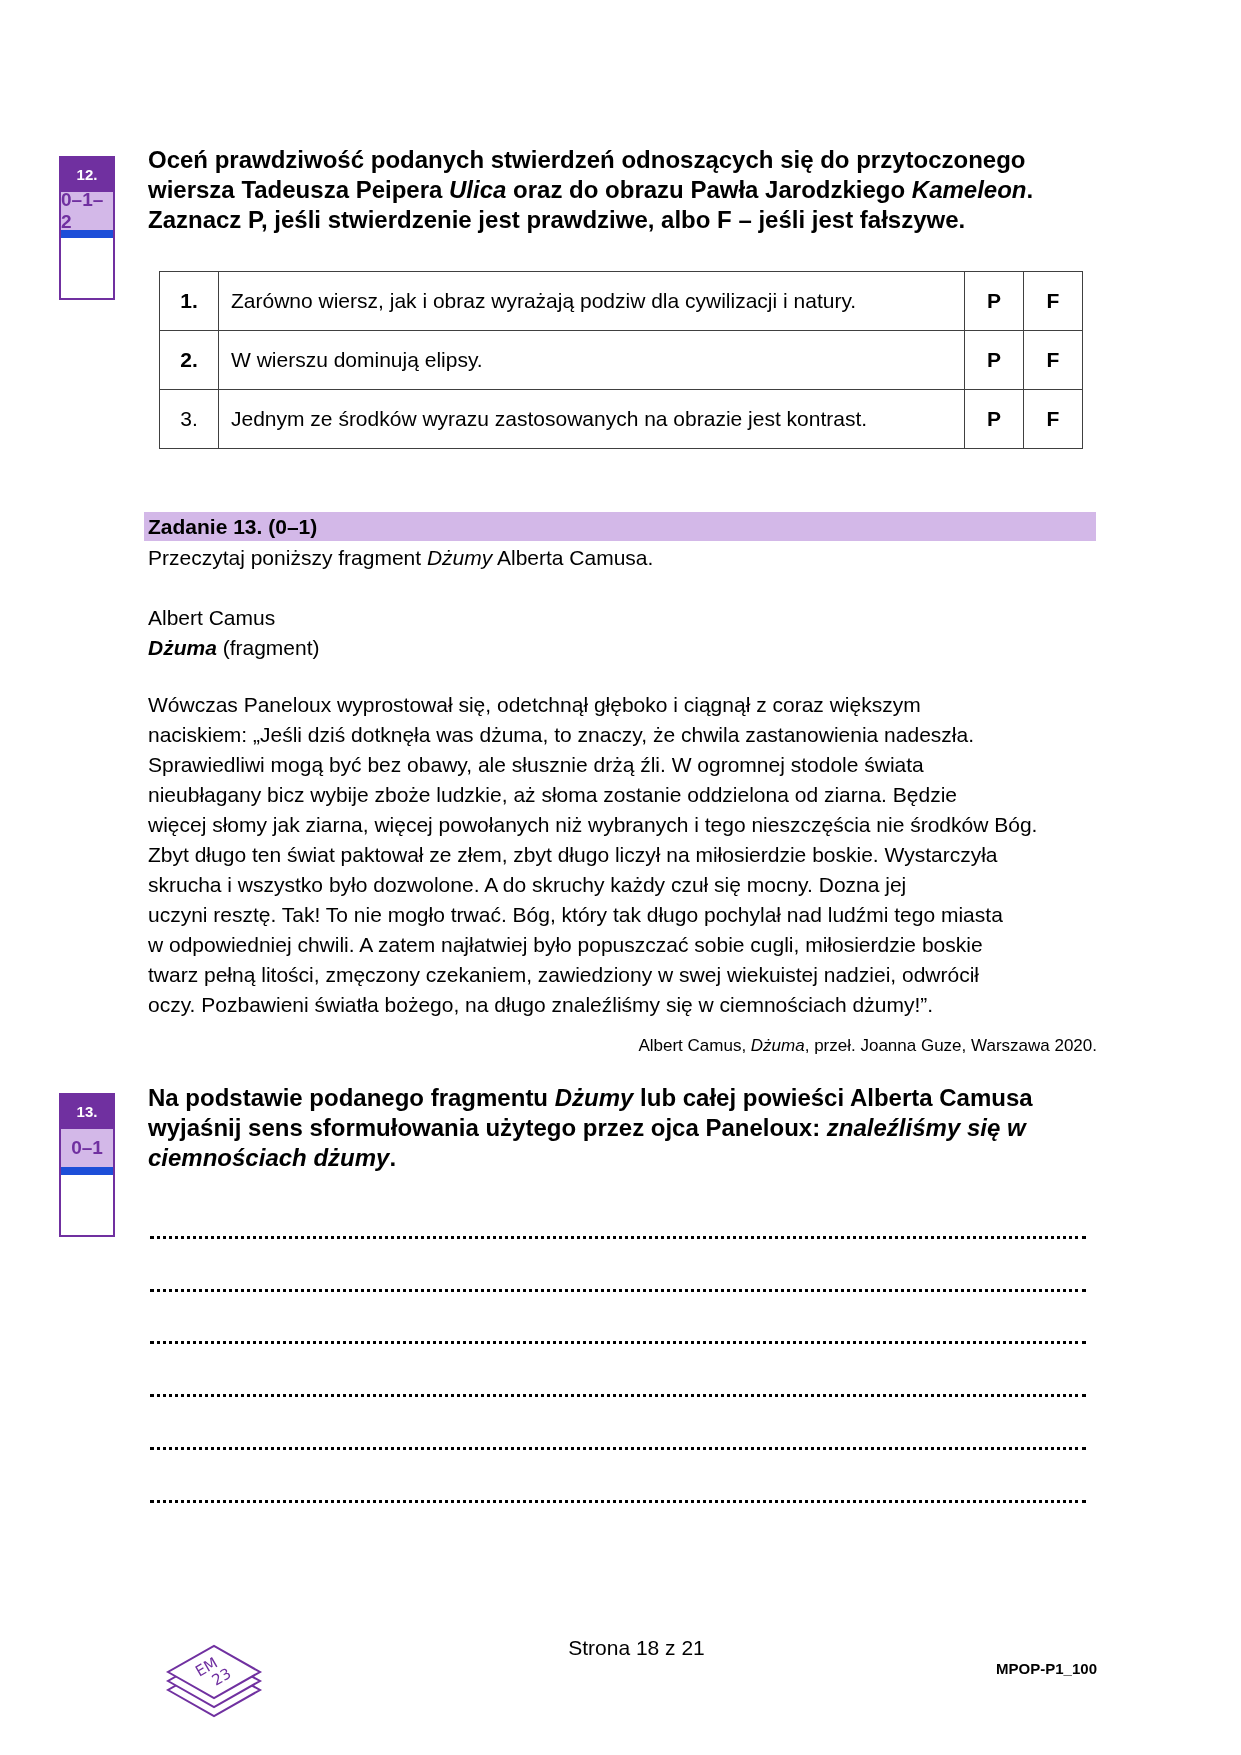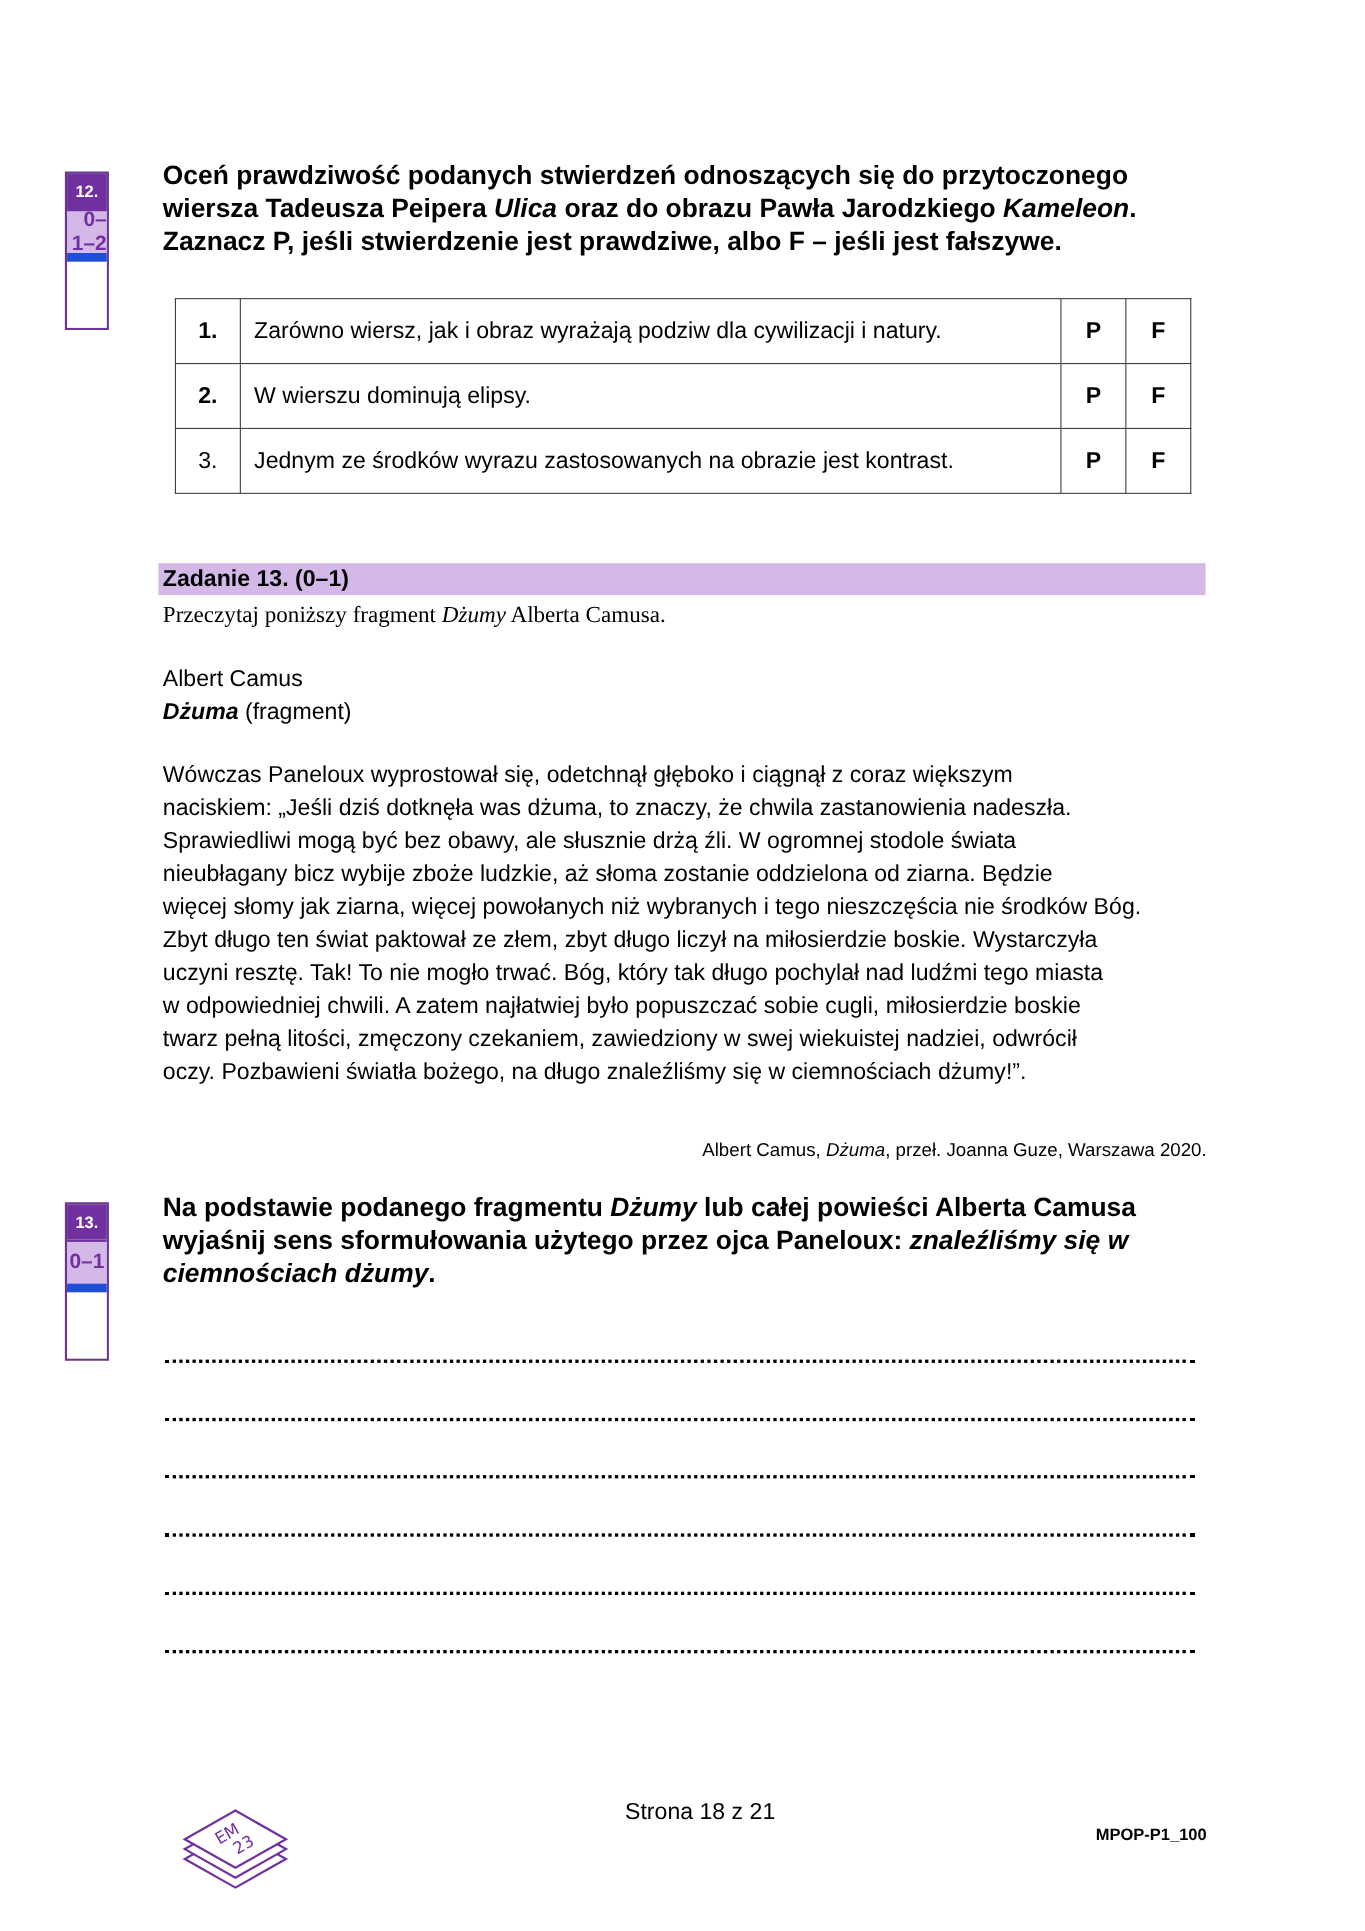"12." .score-box { background: #bef264 -> #737373; text-align: right -> none; width: 40px -> 56px }
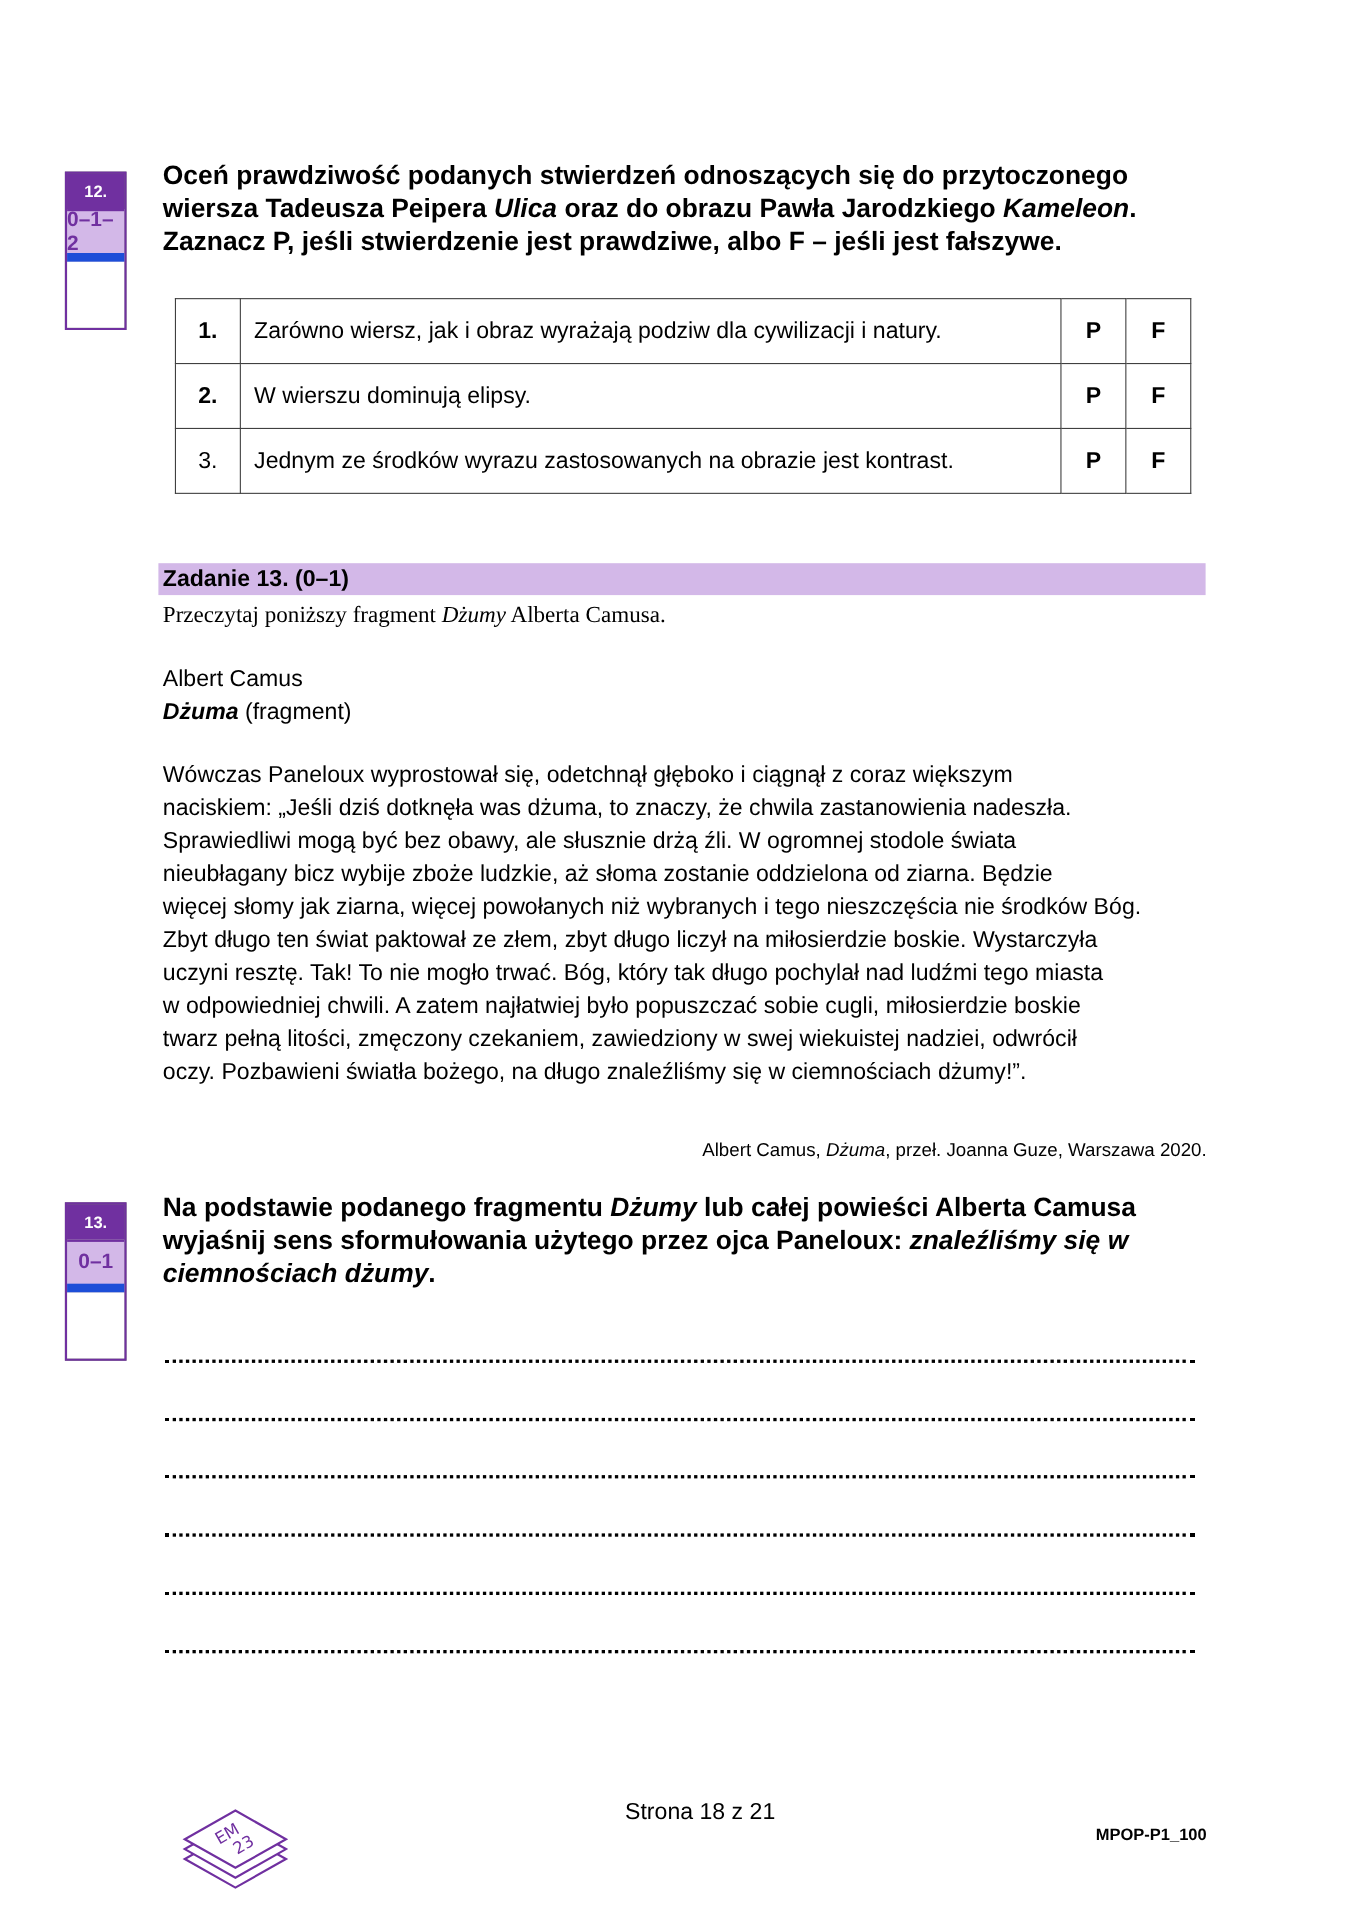"Przeczytaj poniższy fragment Dżumy" div.body-text { font-family: Liberation Serif, serif -> none }
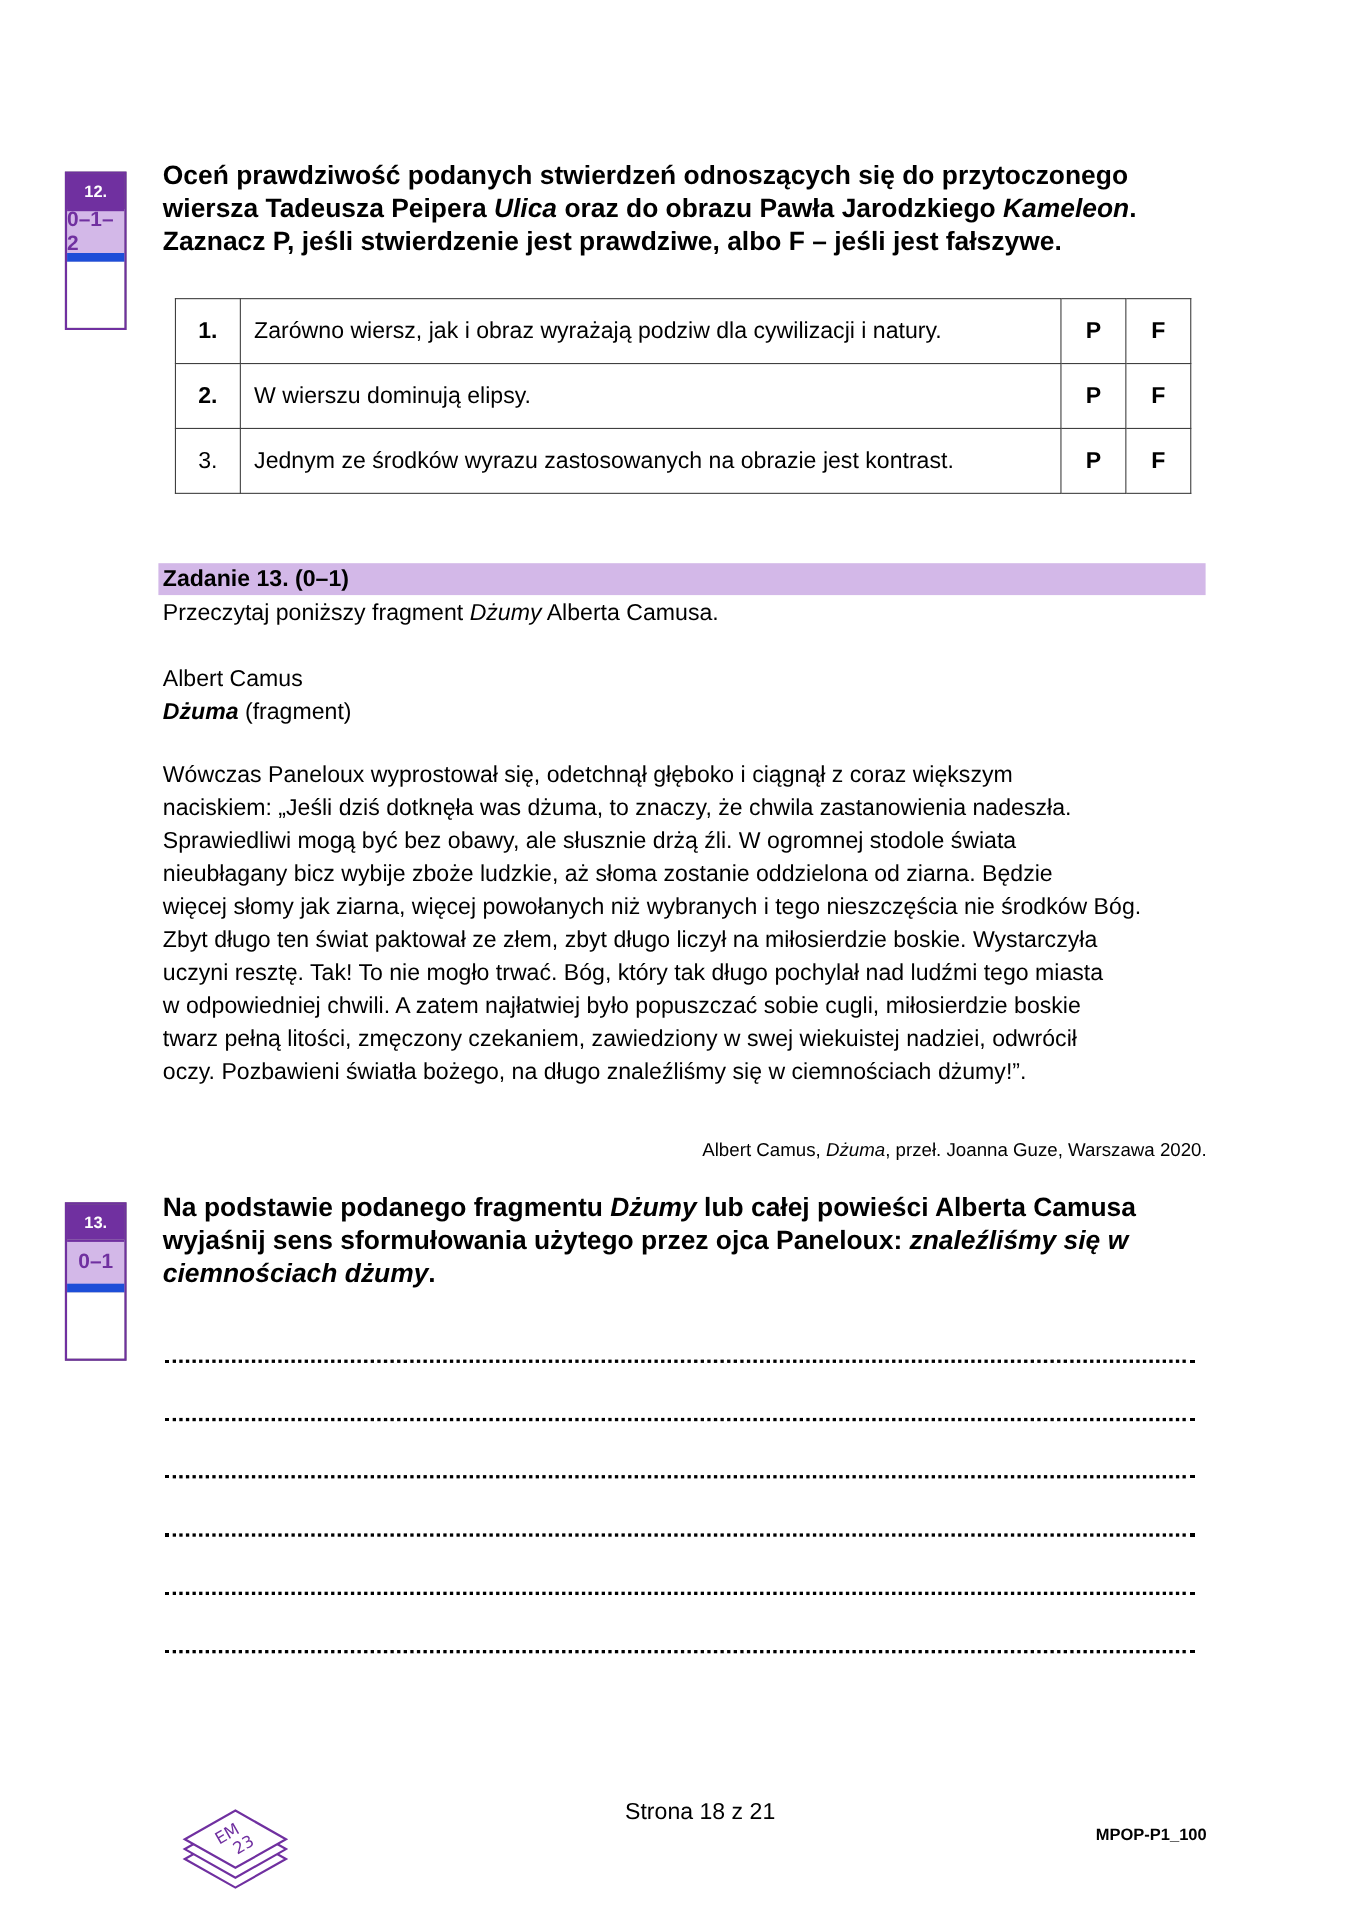"skrucha i wszystko było dozwolone." span { html: none -> <span>skrucha i wszystko było dozwolone. A do skruchy każdy czuł się mocny. Dozna jej</span> }
